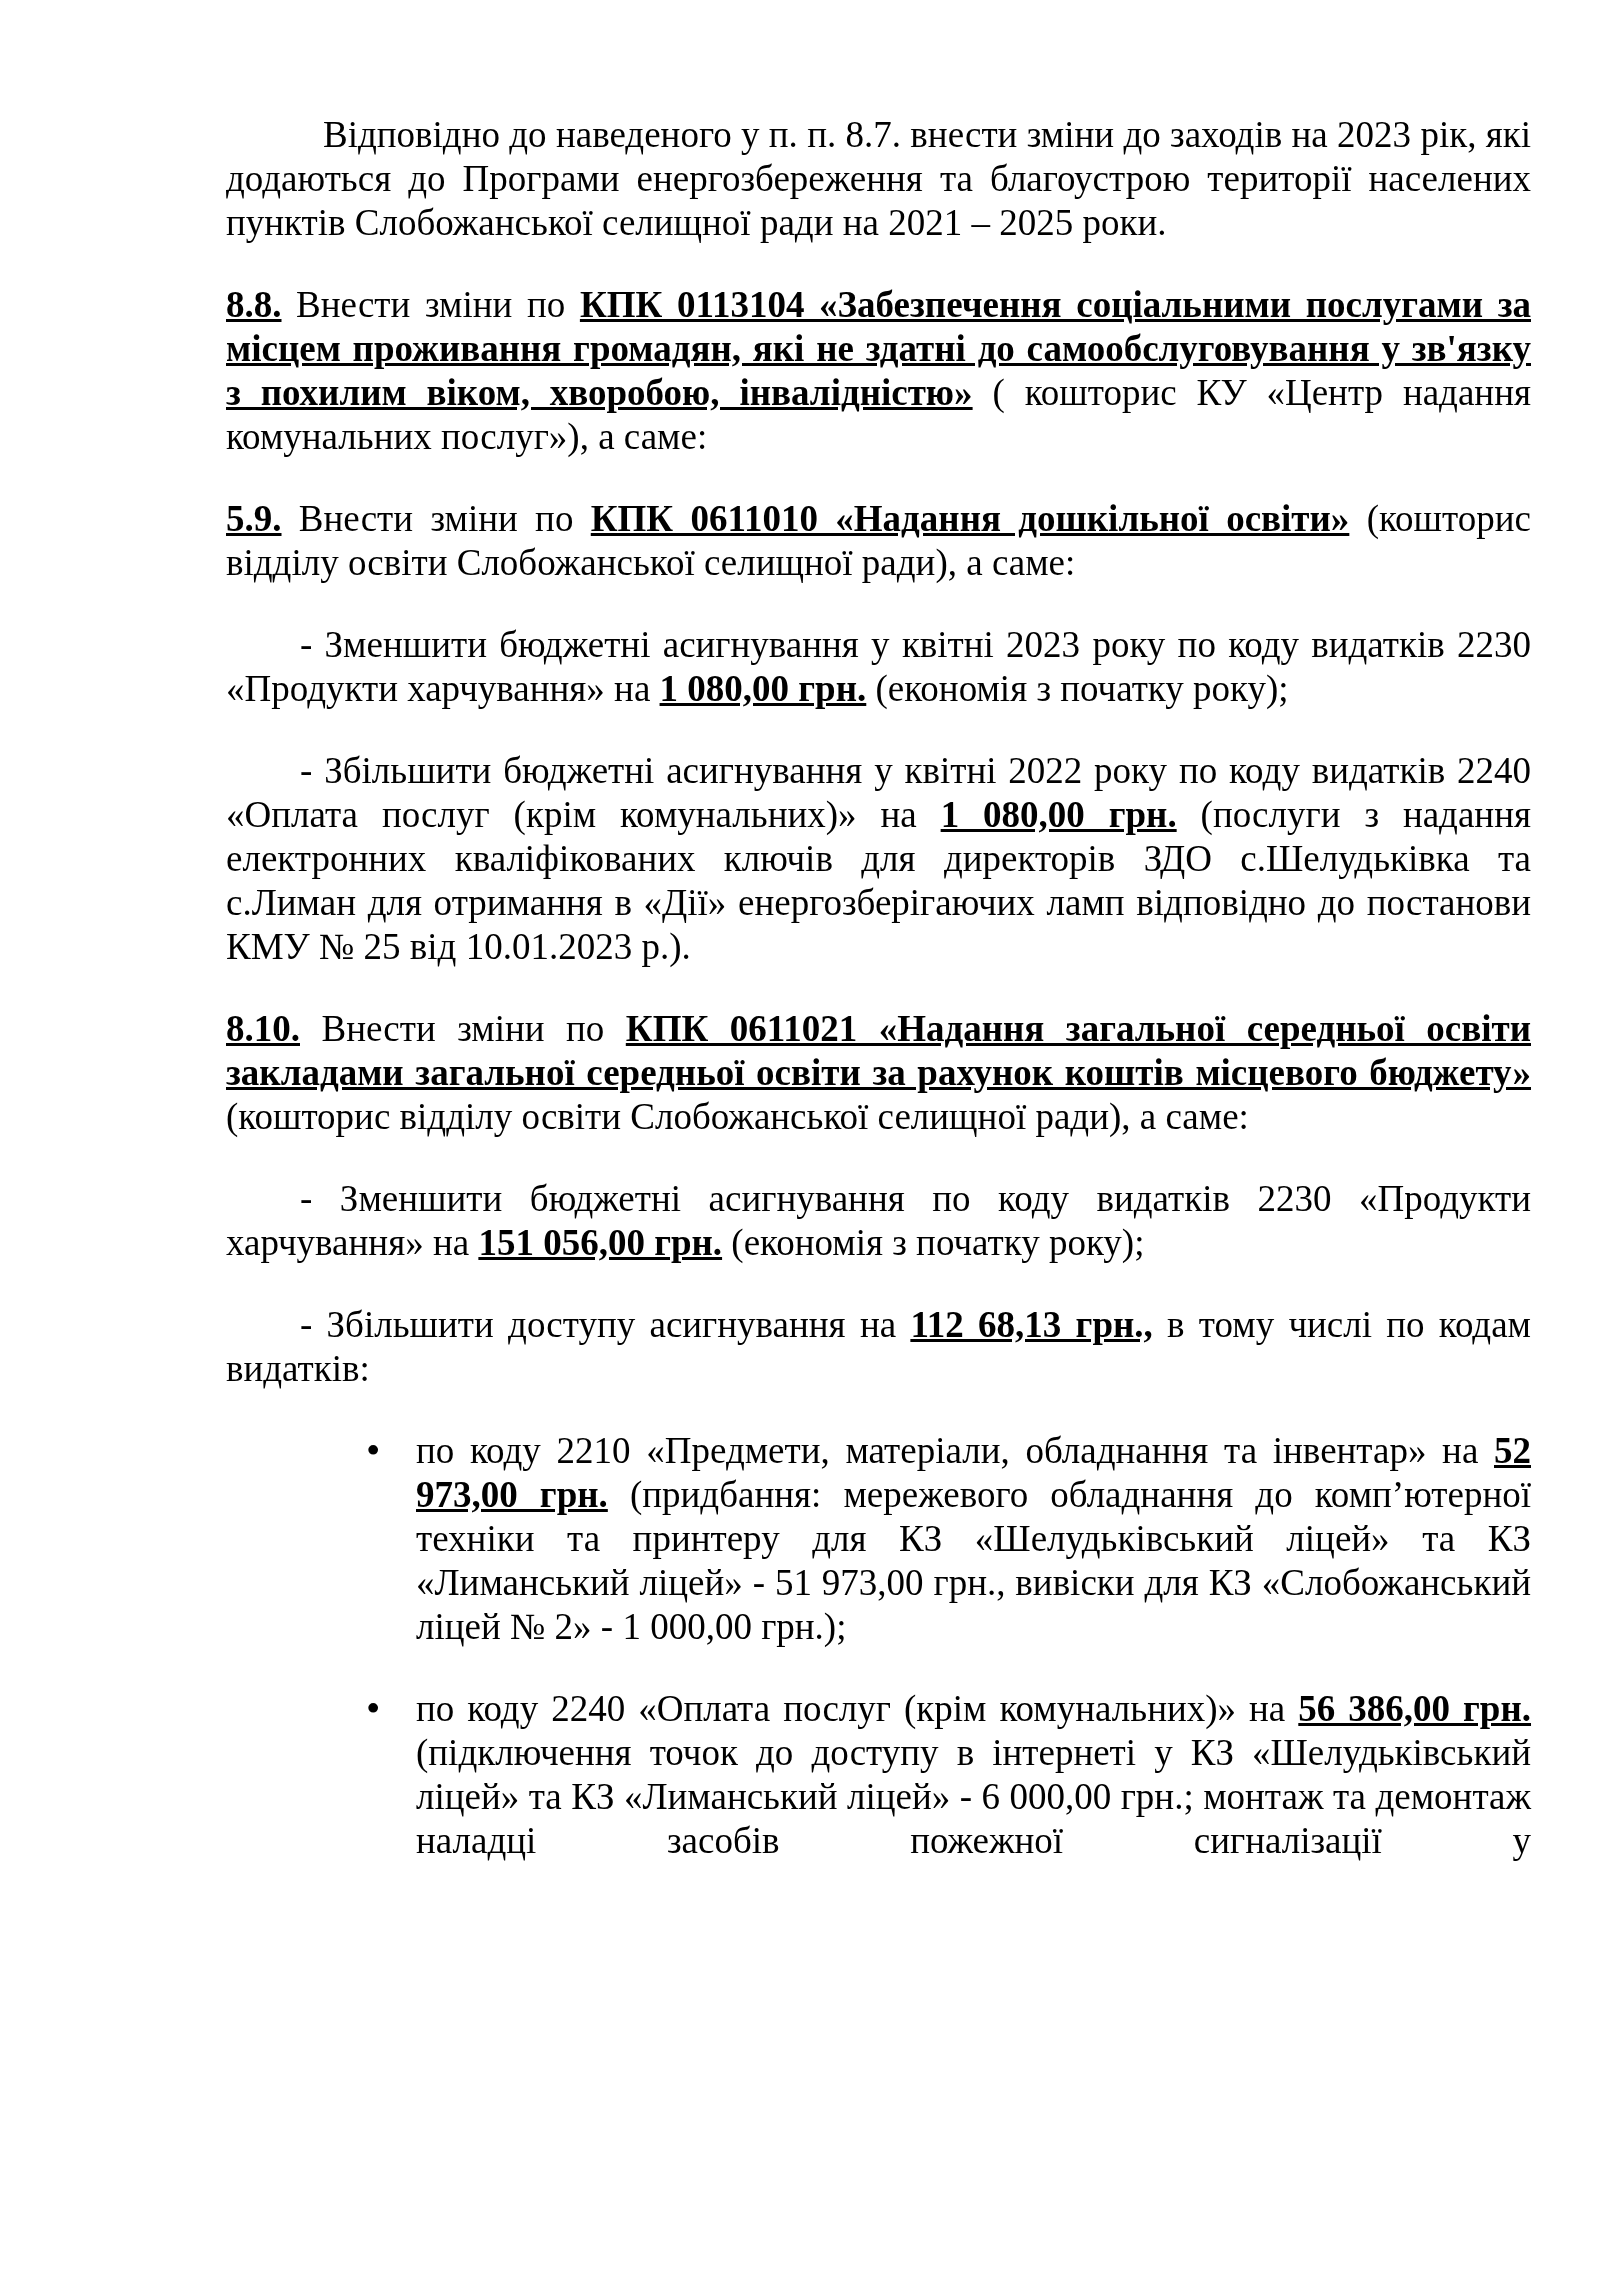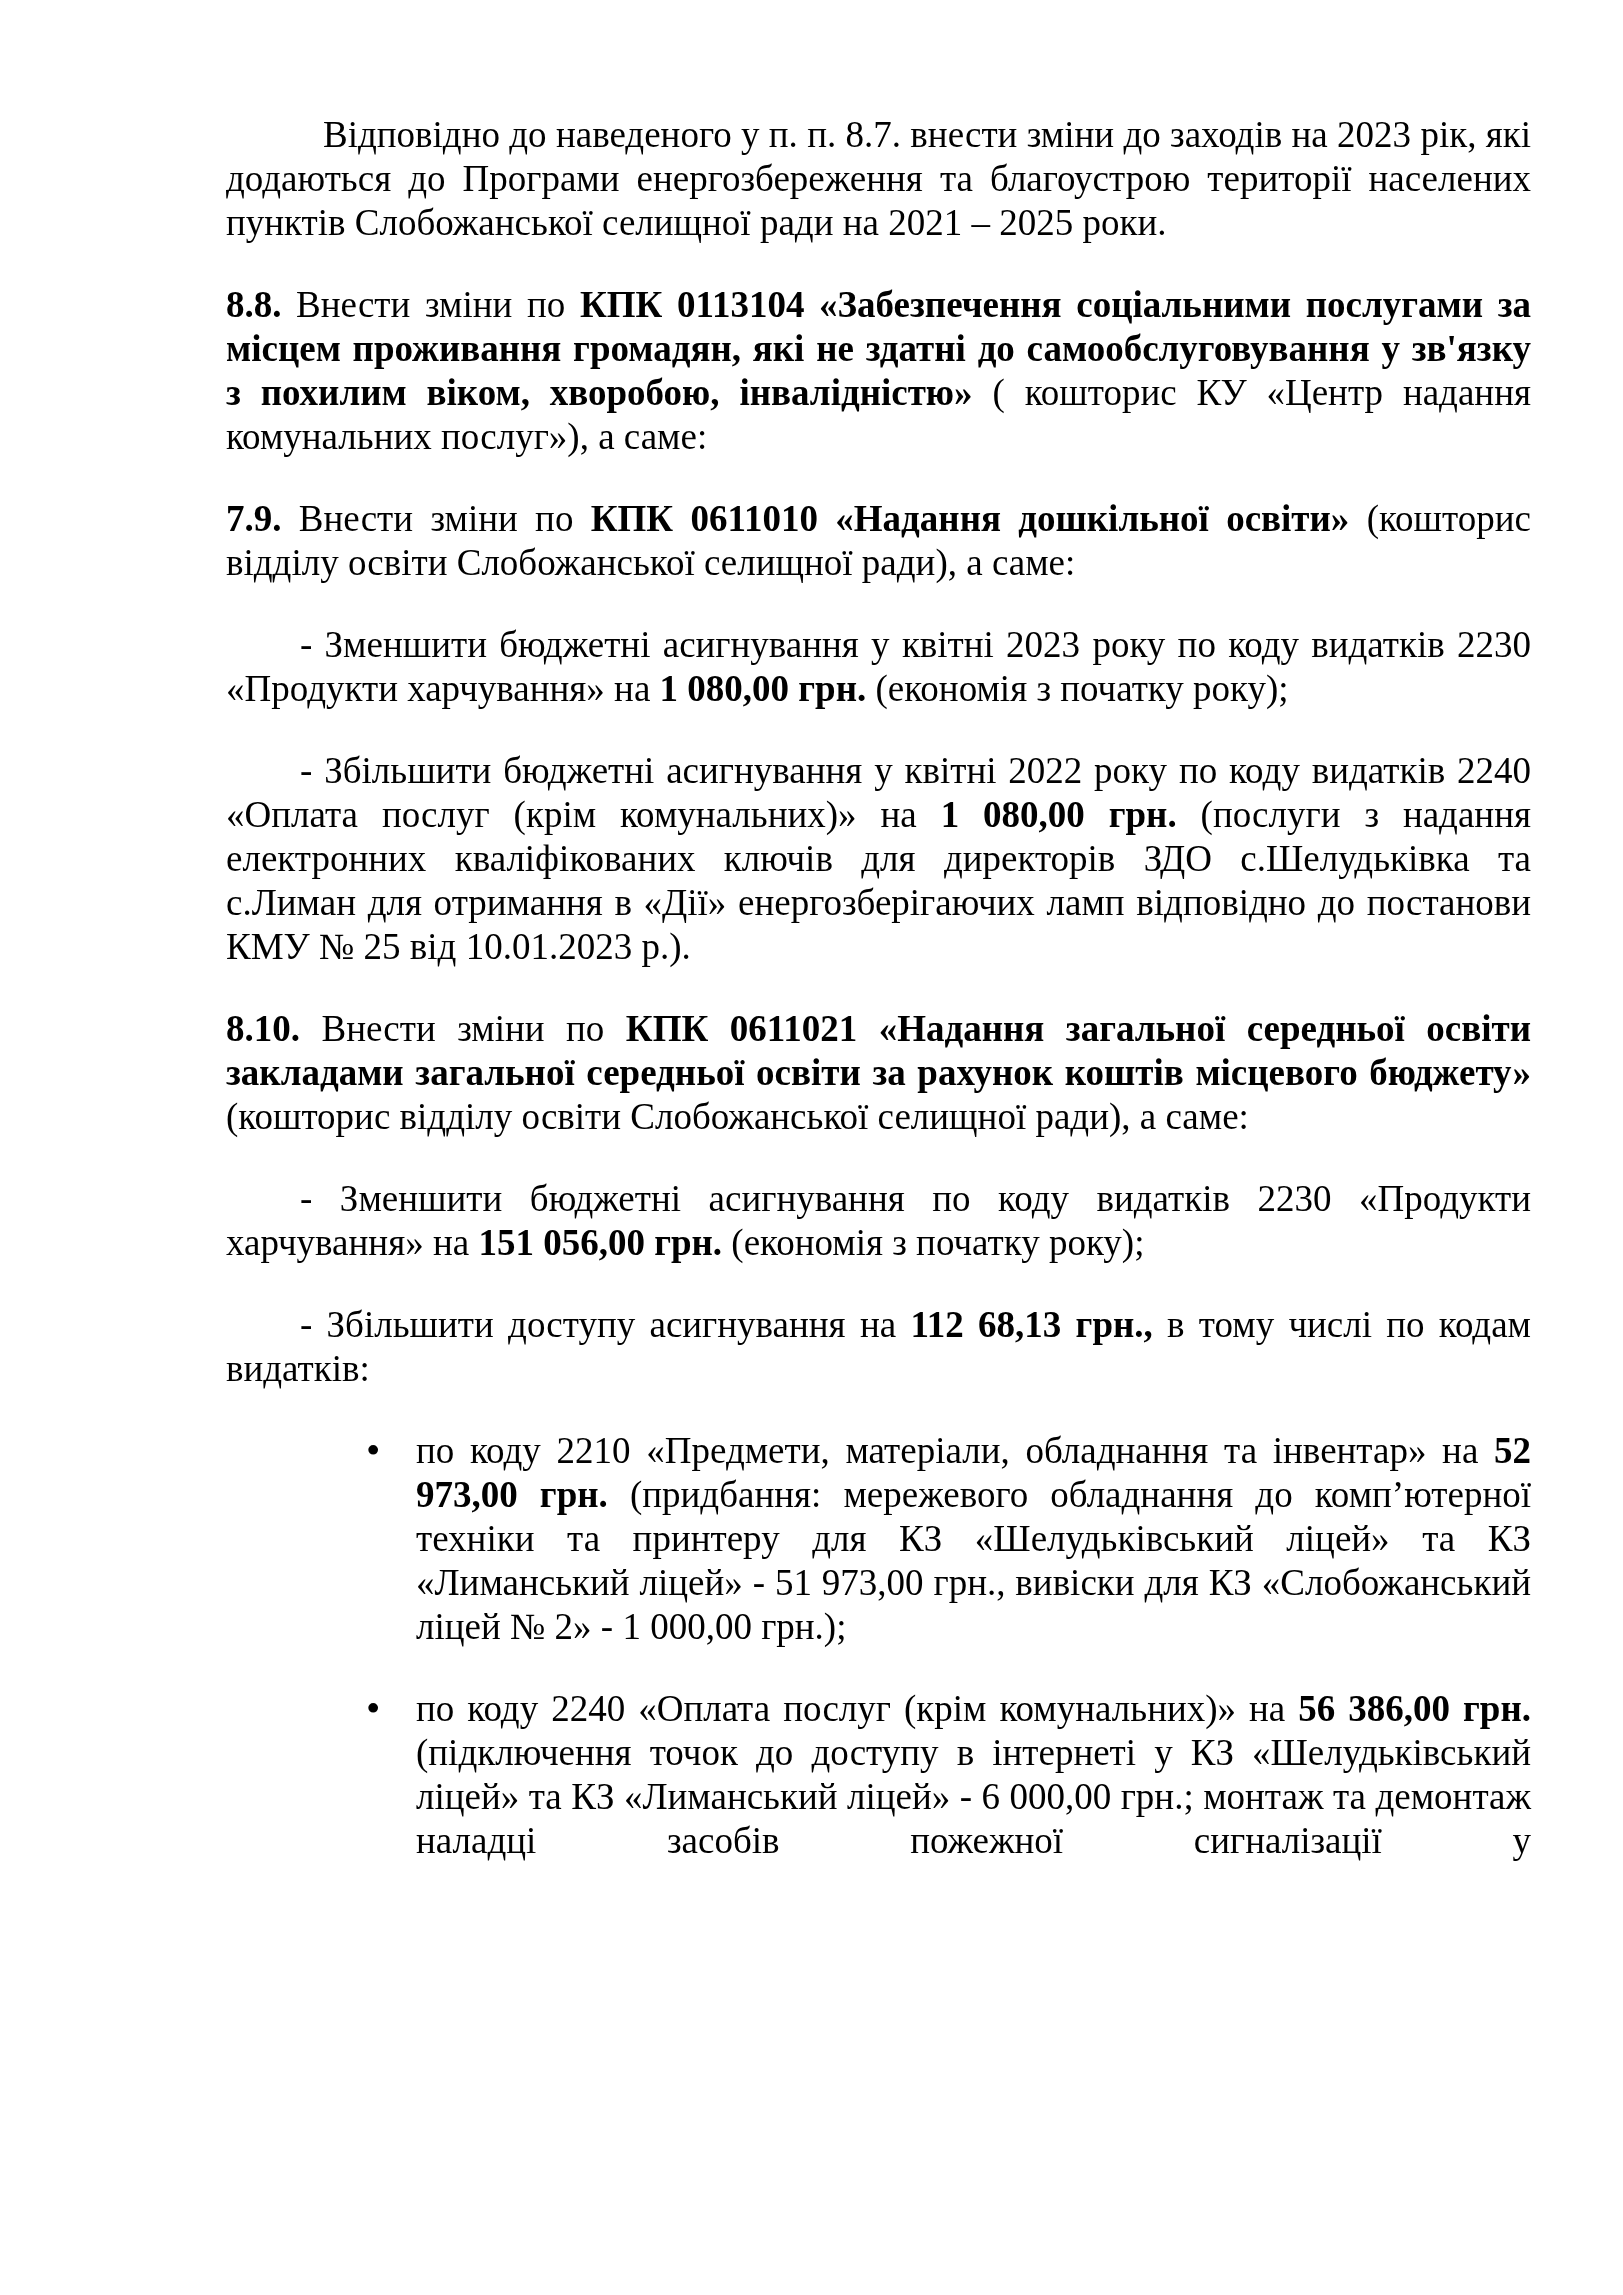"8.8." b { text-decoration: none -> underline }
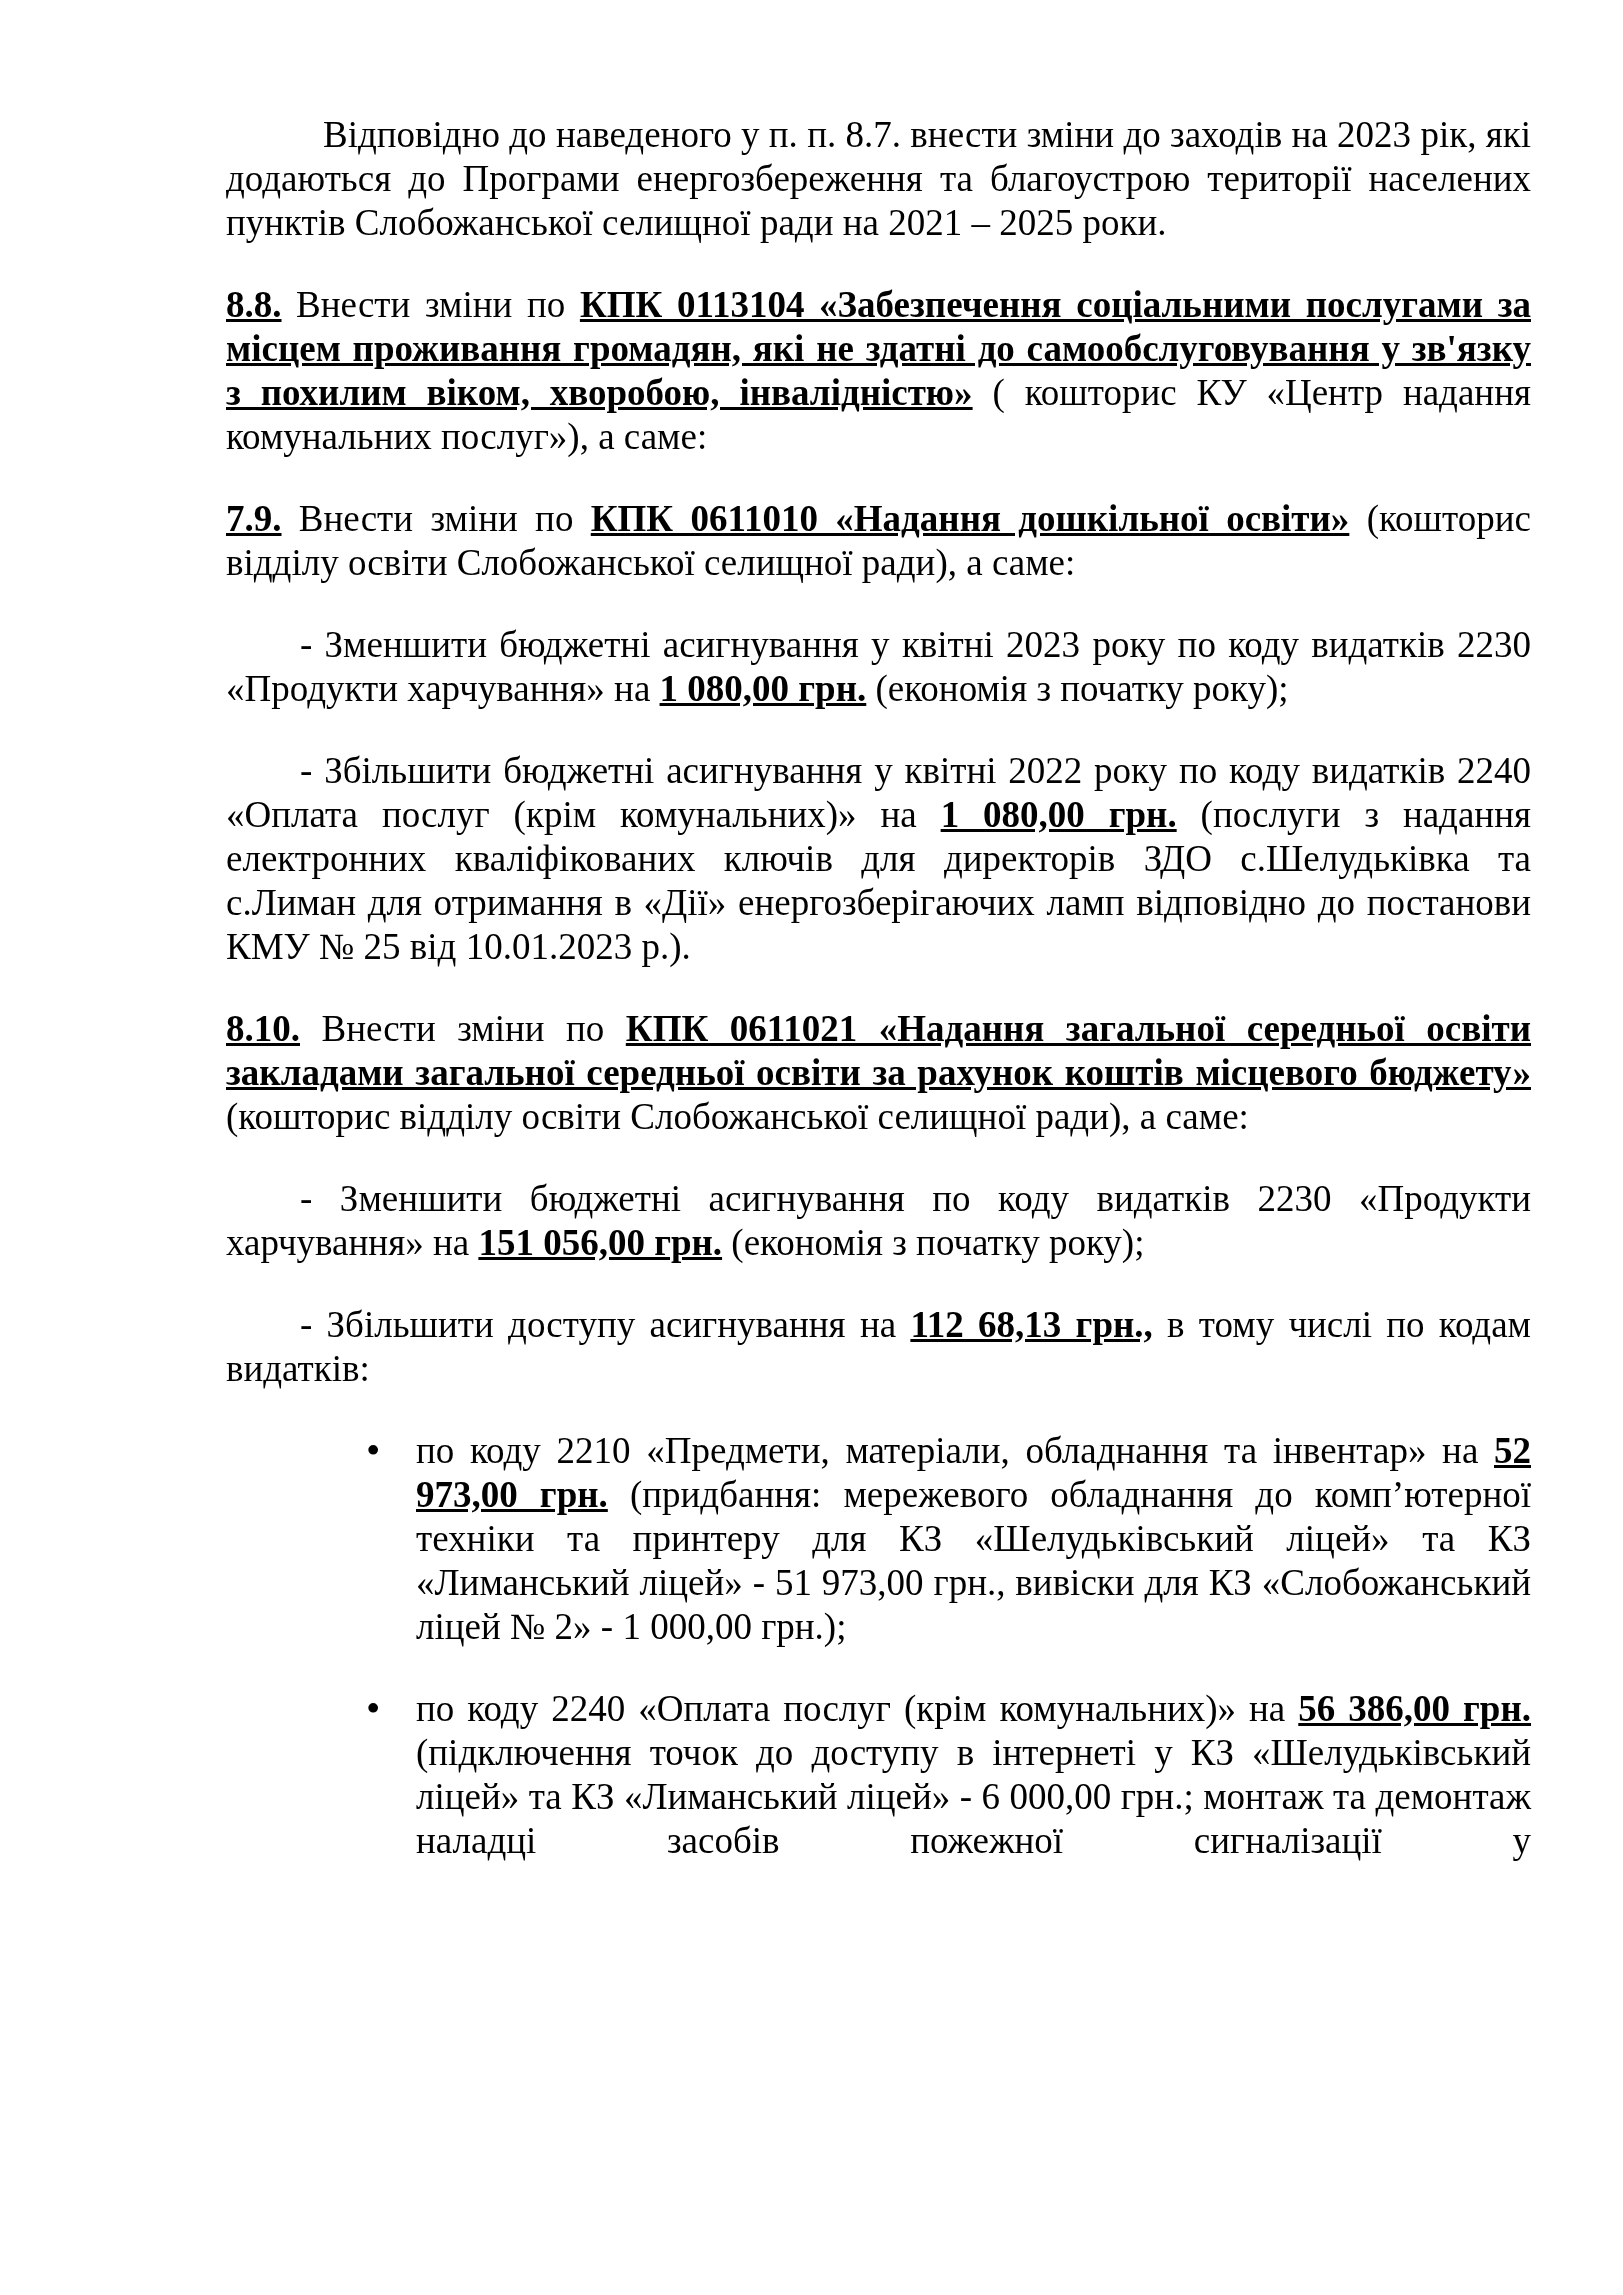"7.9." b { text: 7.9 -> 5.9 }
